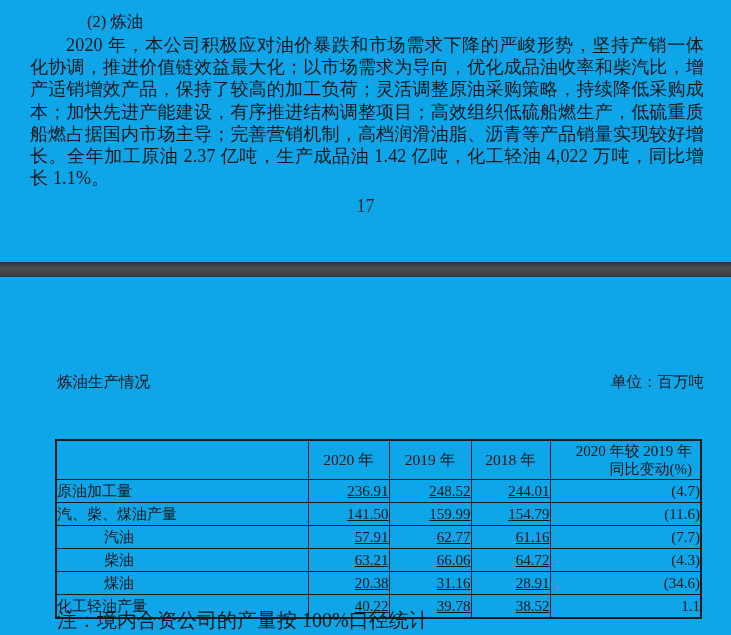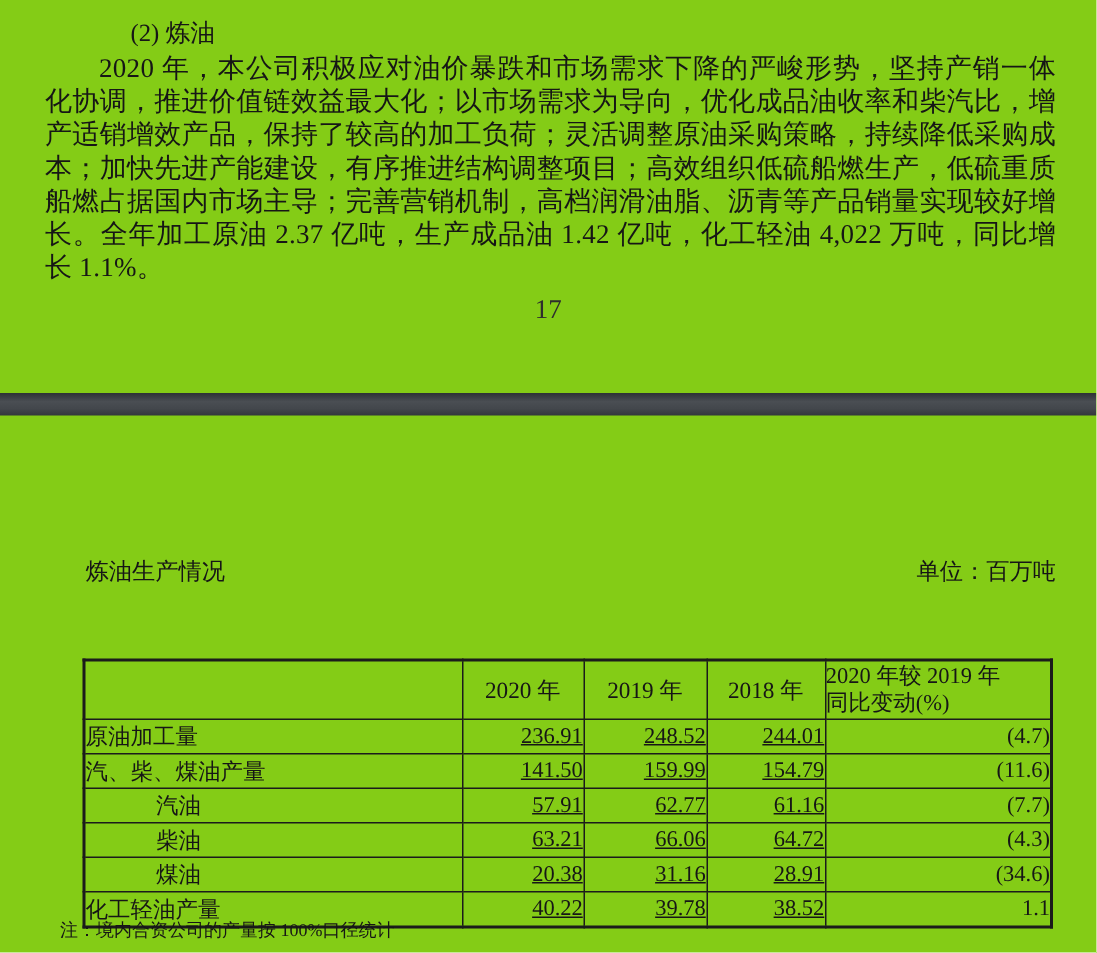"(2) 炼油" .page { background: #84cc16 -> #0ea5e9 }
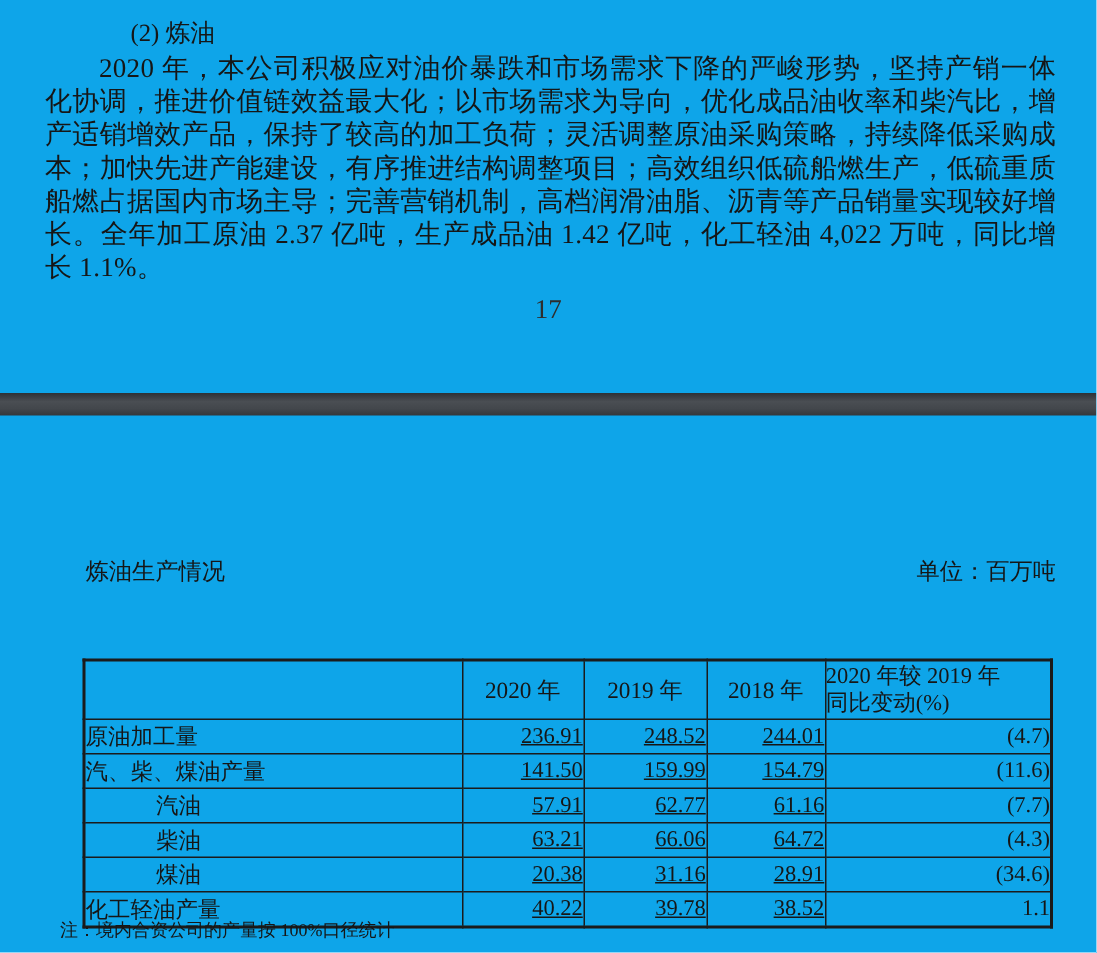"2020 年较 2019 年" table.refining th.change-head { text-align: left -> right }
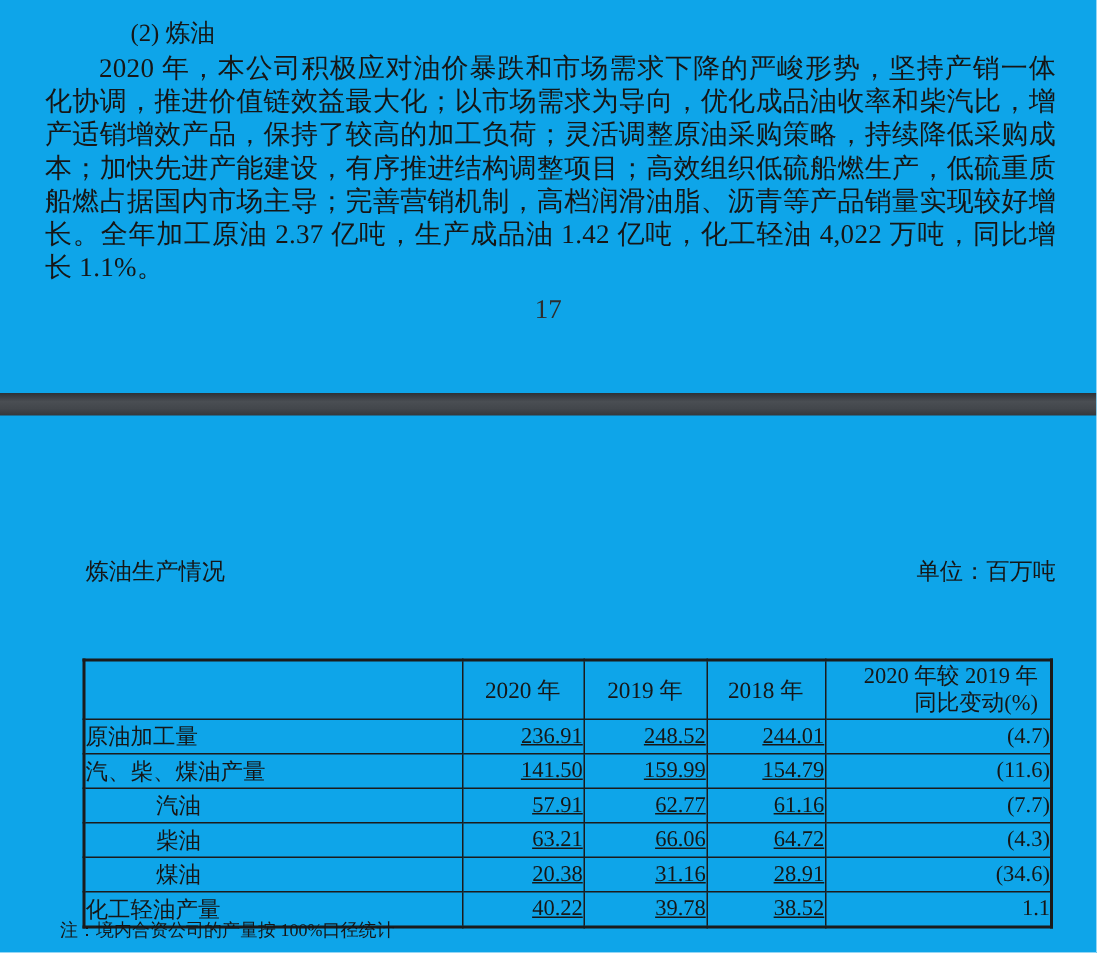"注：境内合资公司的产量按 100%口径统计" .table-note { font-size: 12px -> 20px; left: 40px -> 57px }
